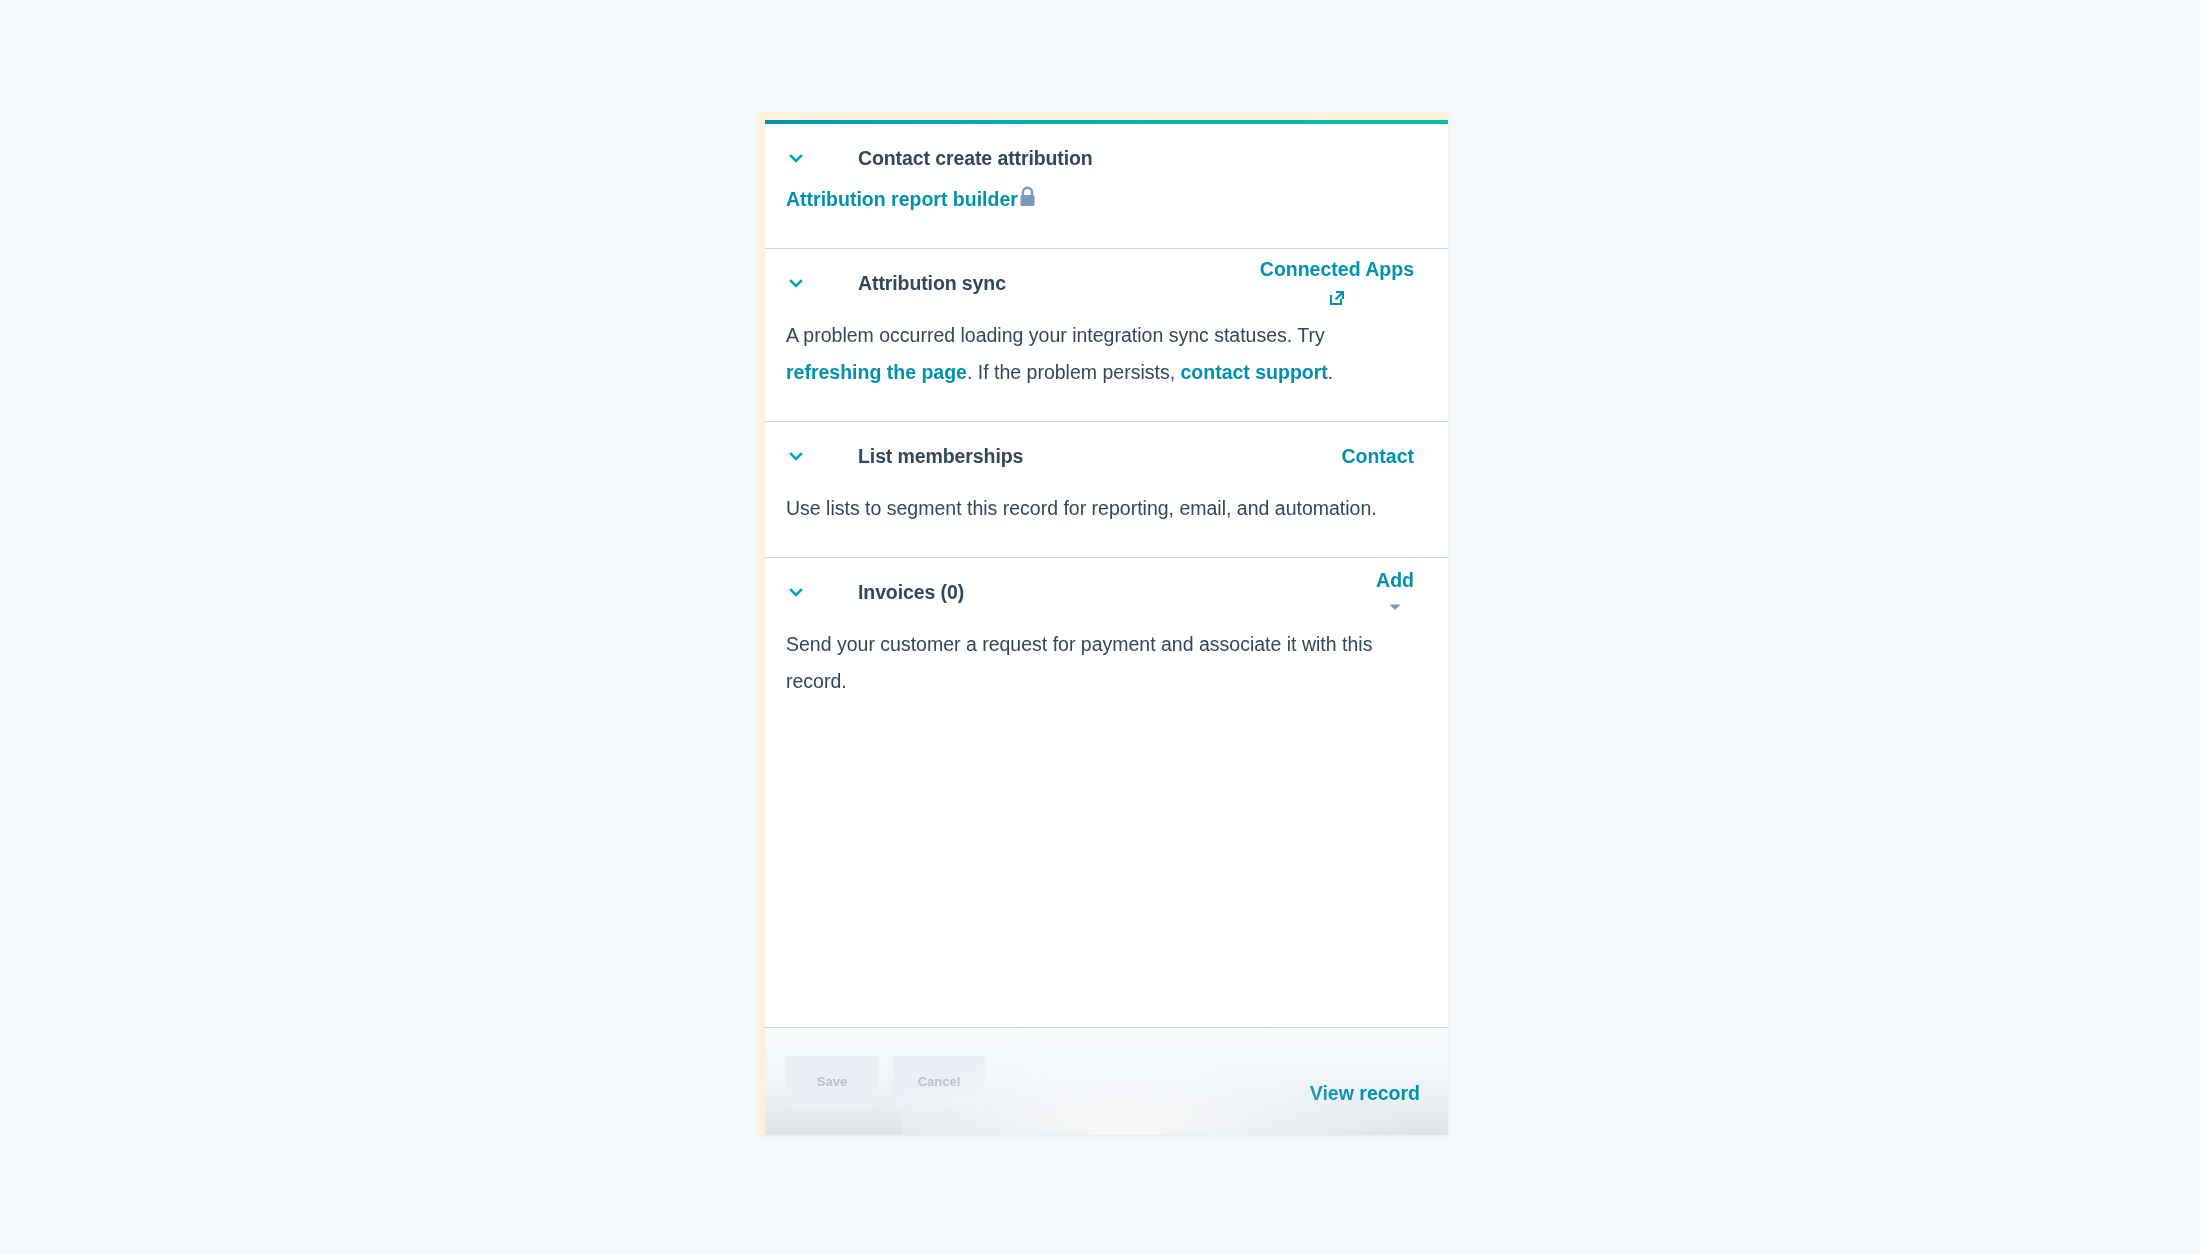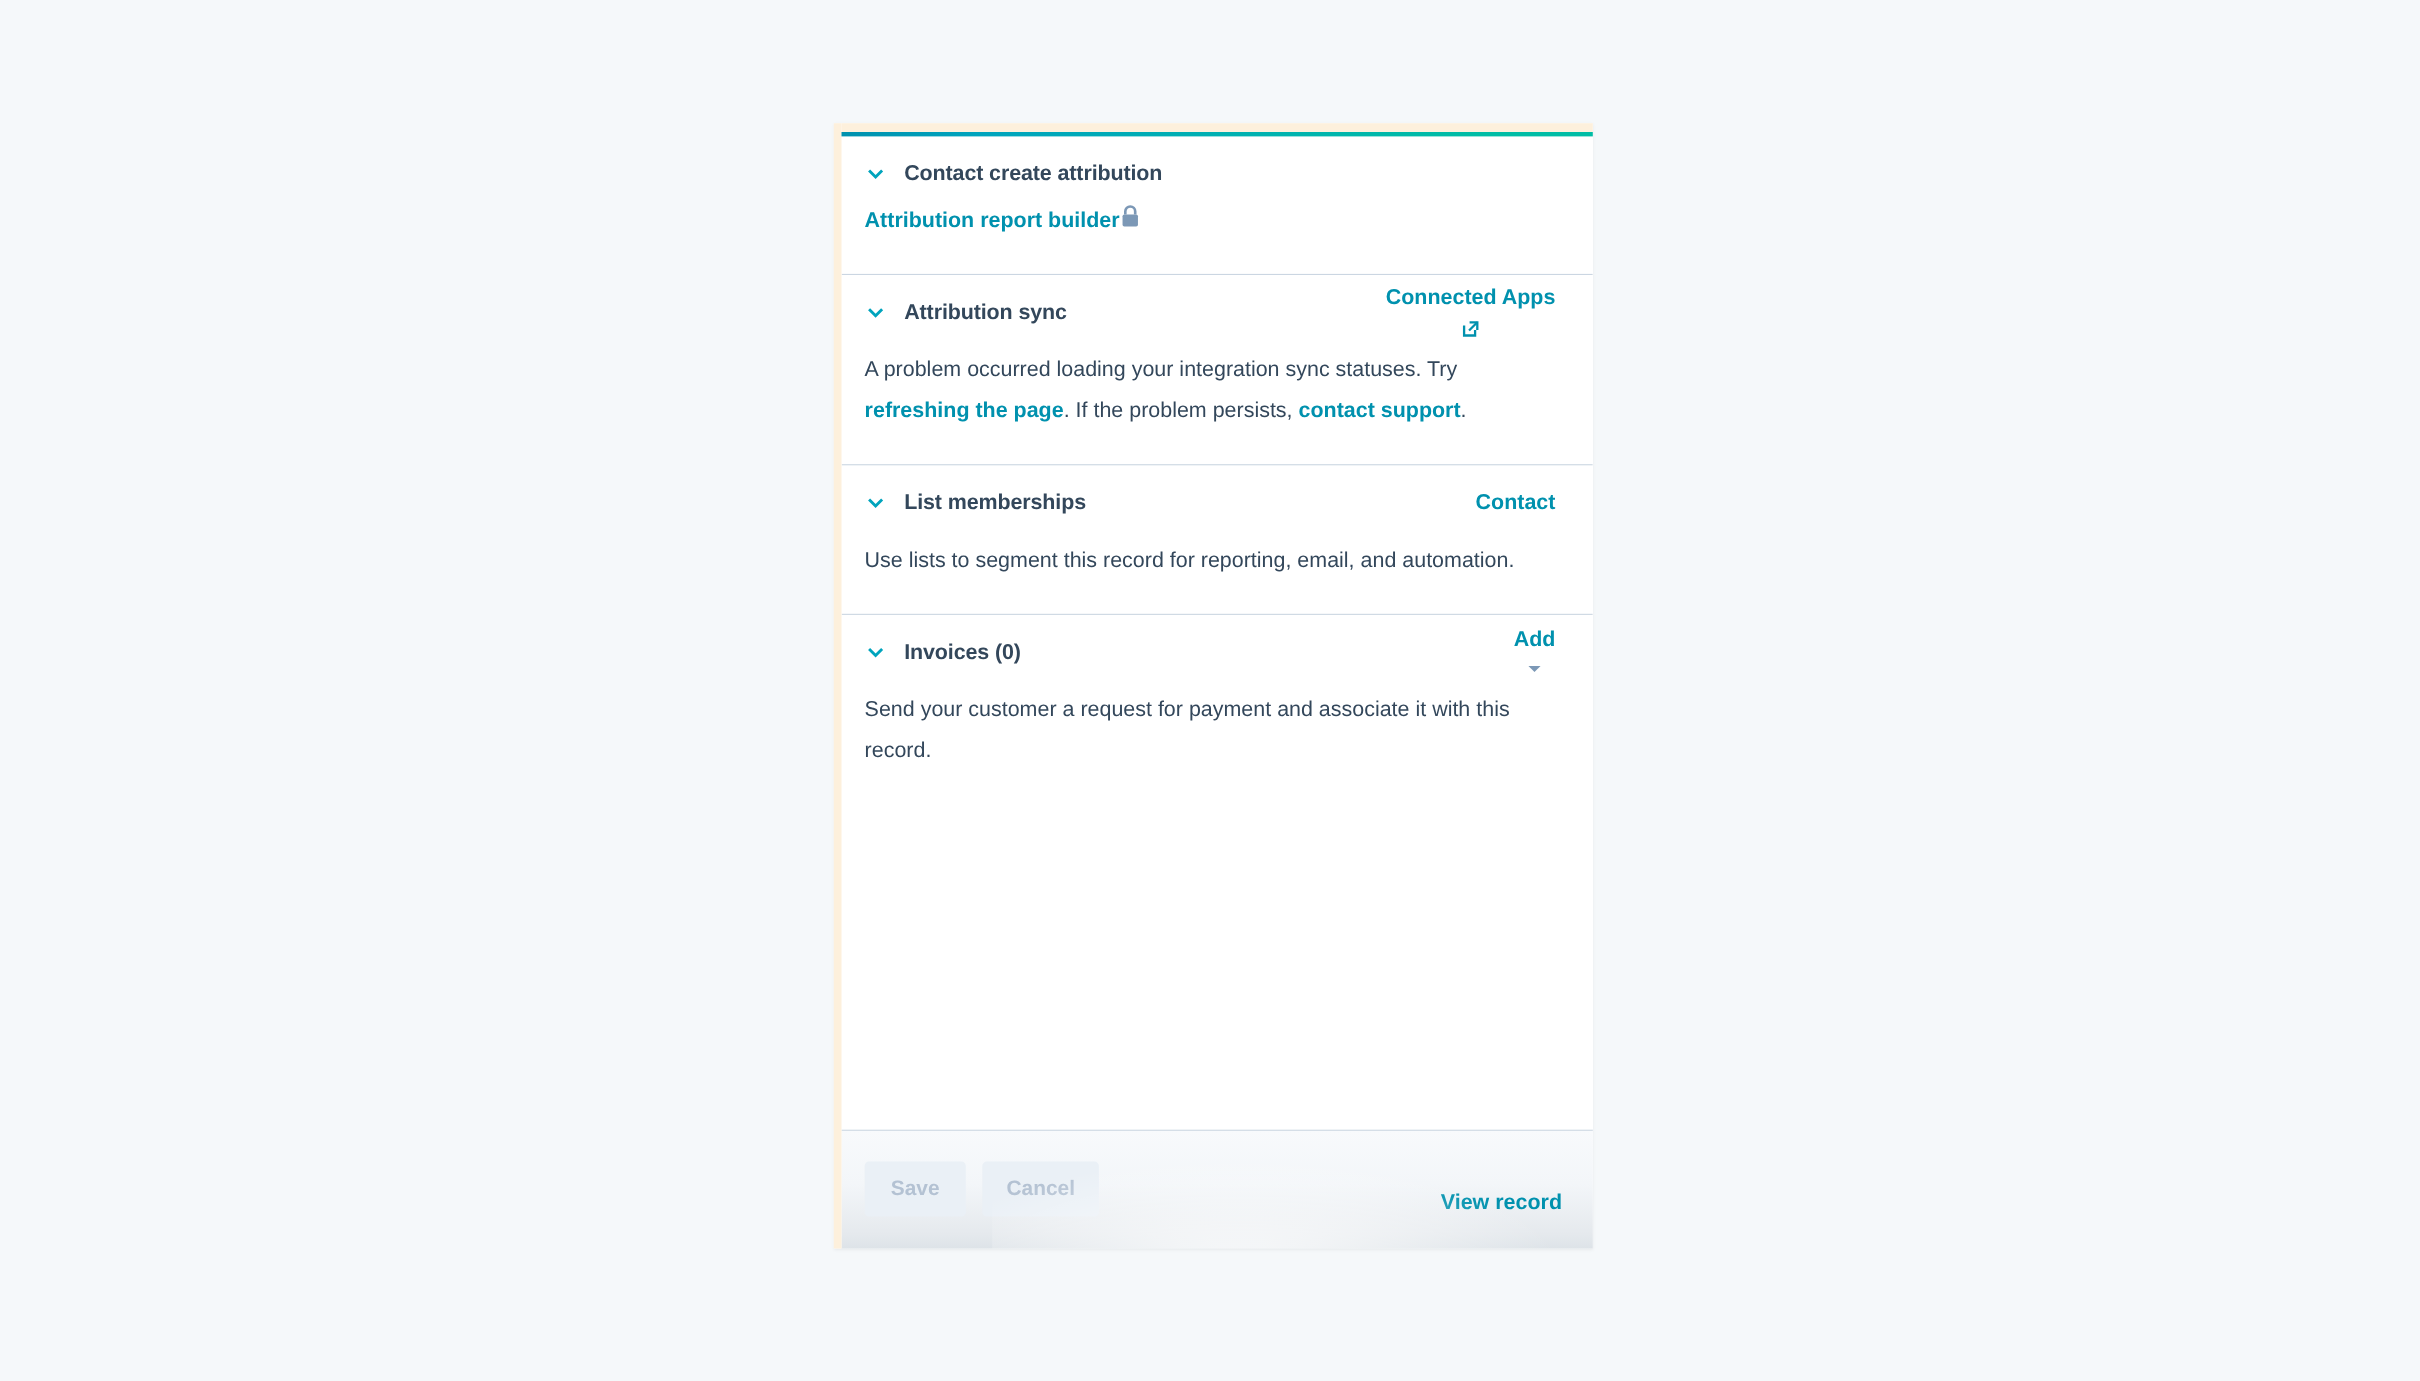"Contact create attribution" .section-title { margin-left: none -> 36px }
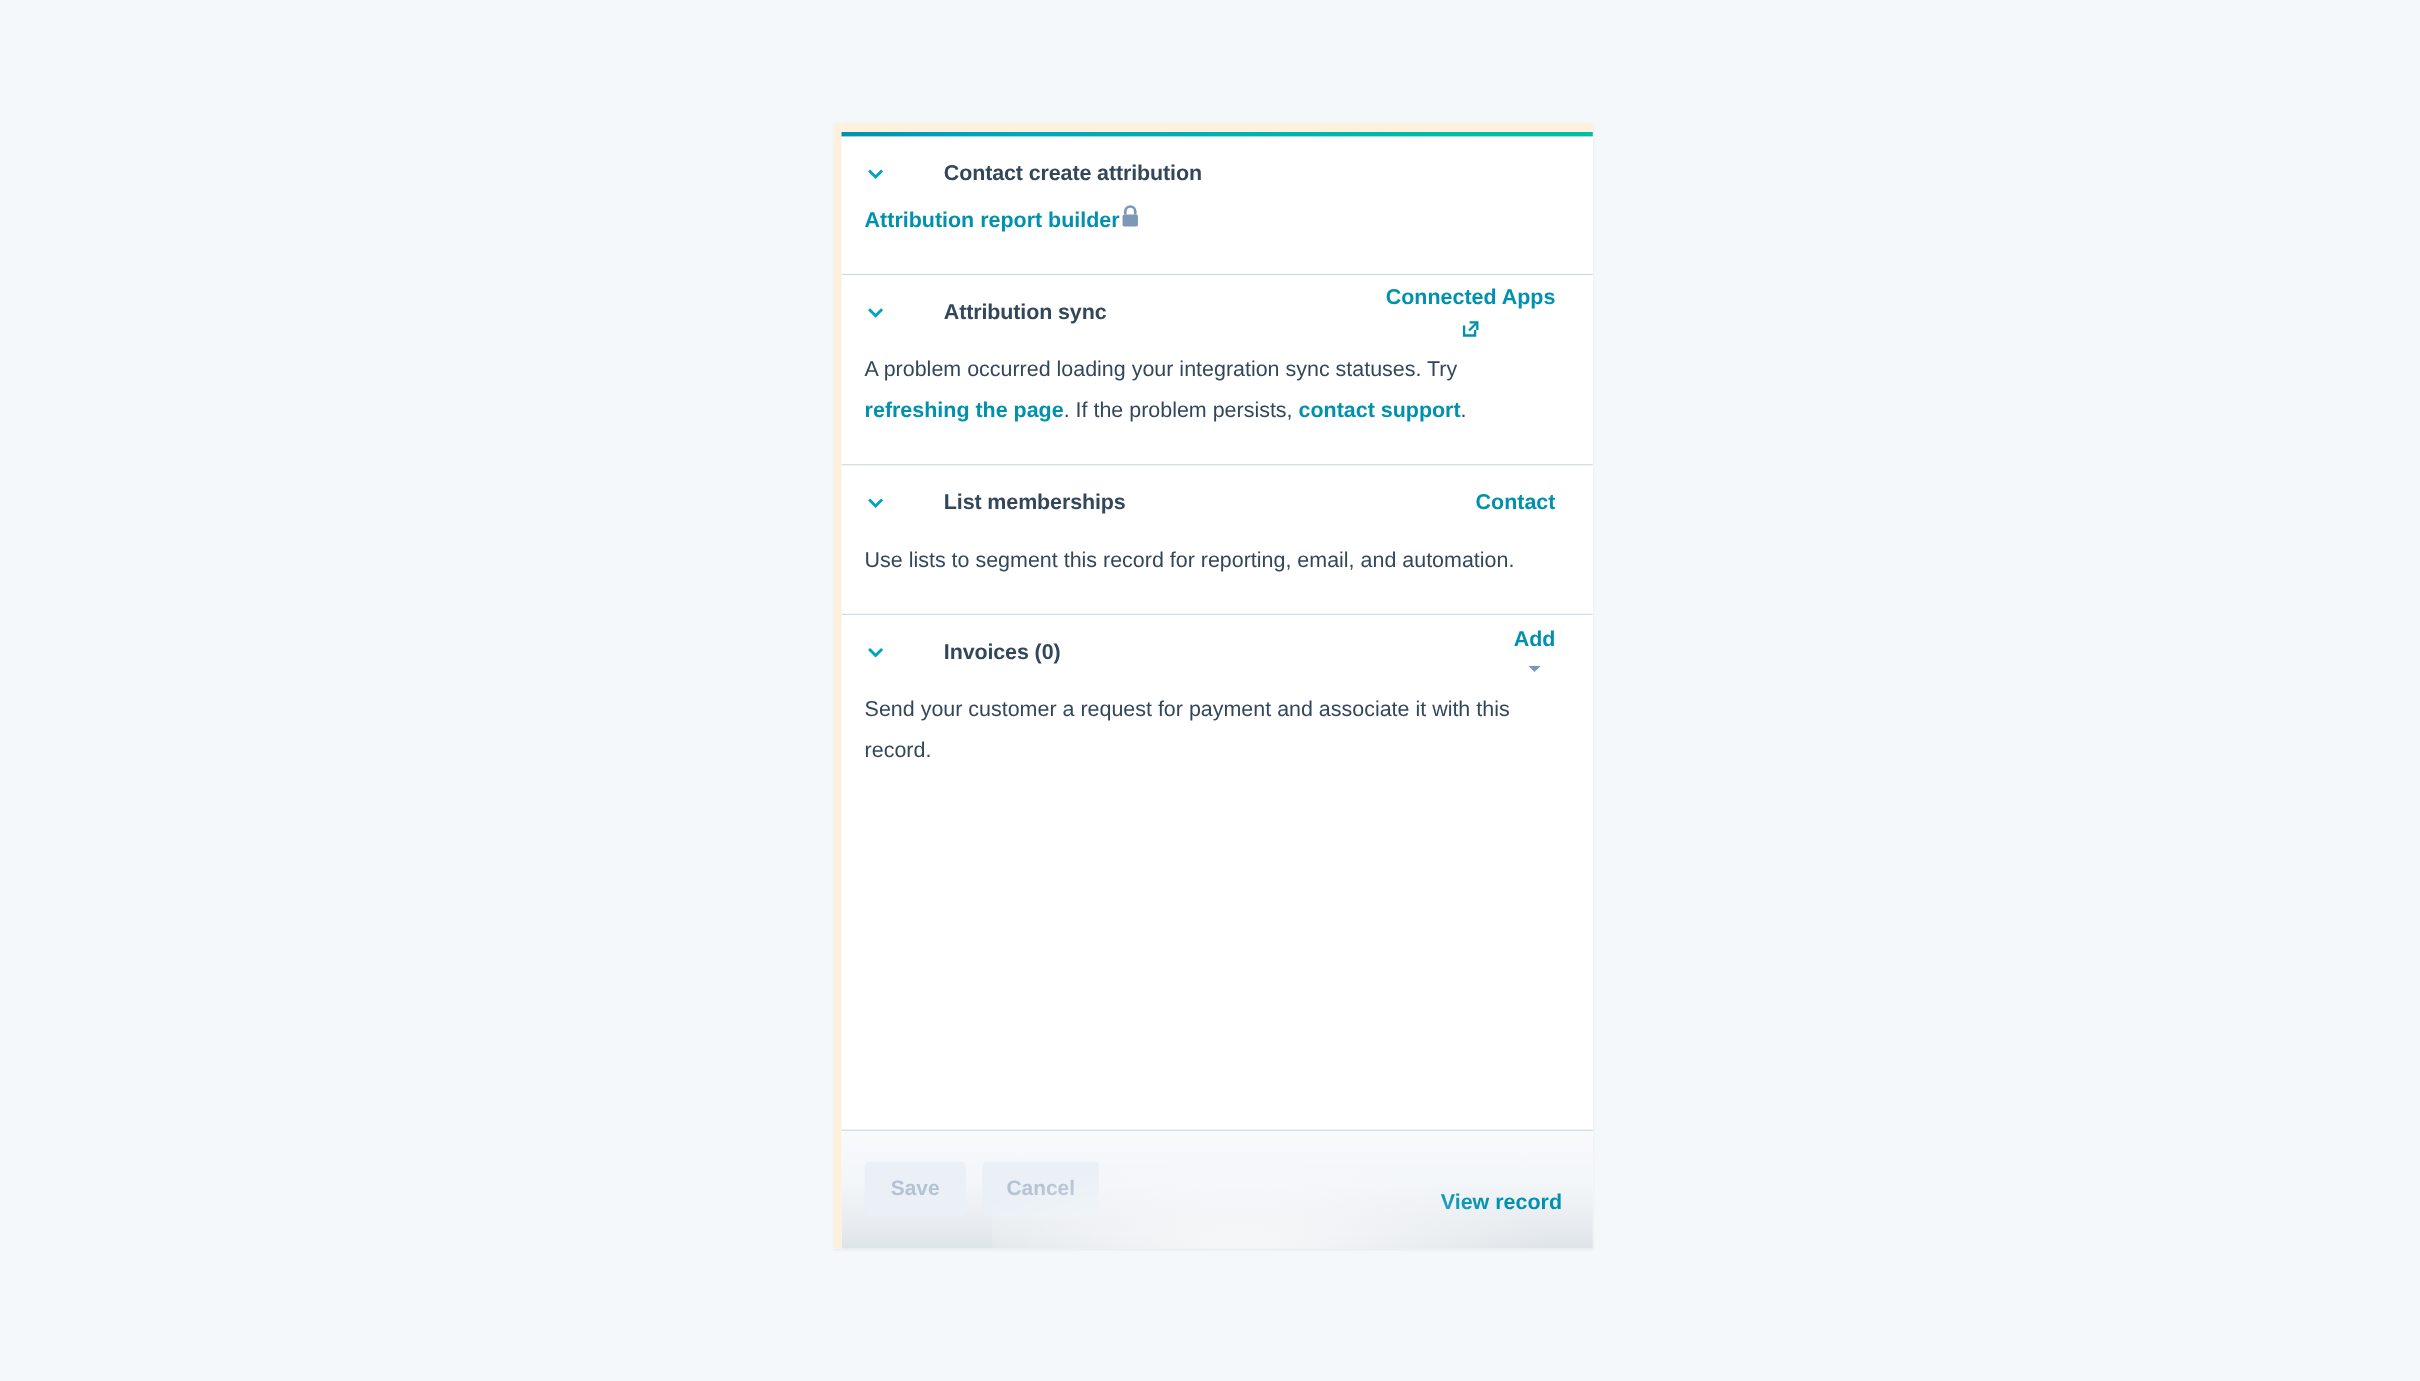"Save" .btn { font-size: 19px -> 13px }
